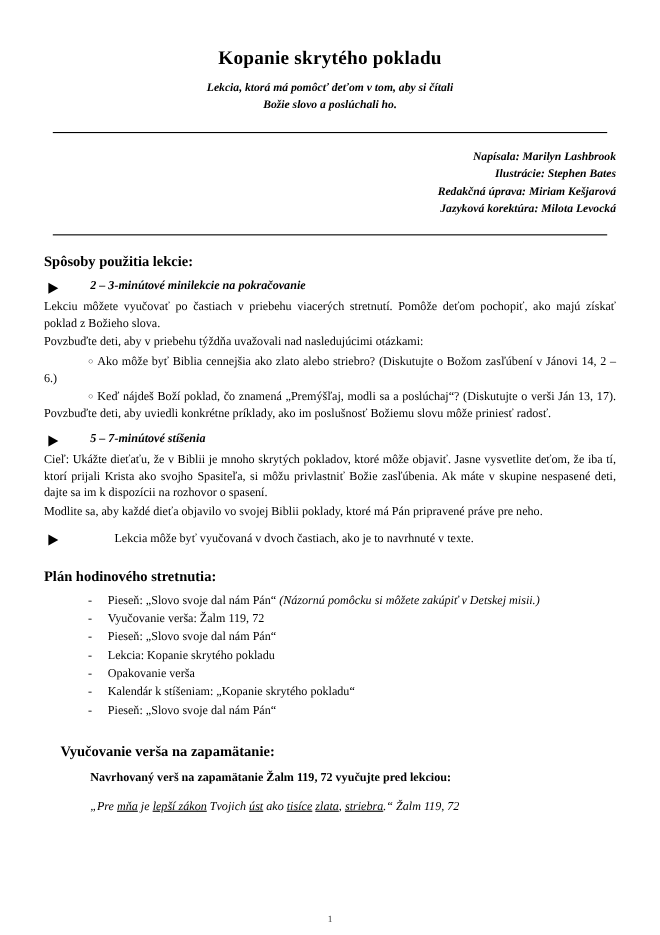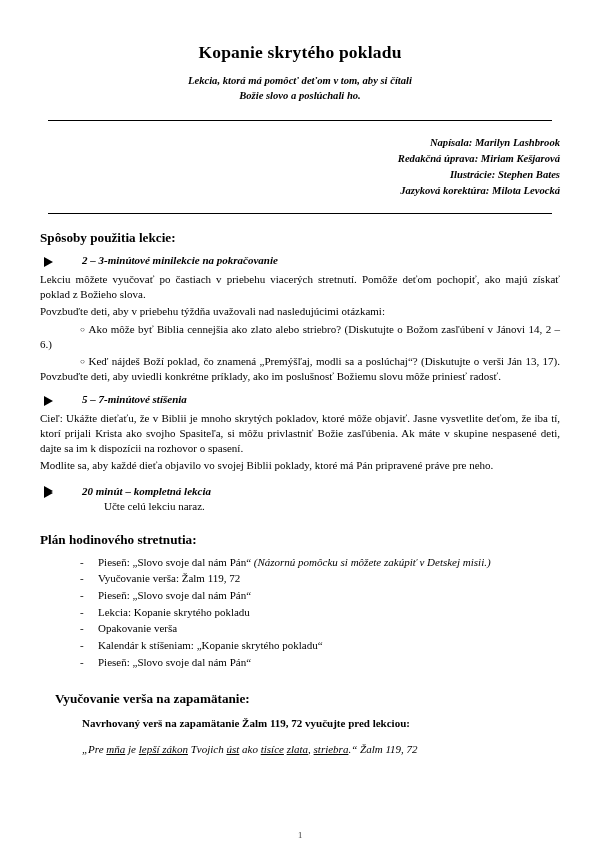"Redakčná úprava: Miriam Kešjarová" div { order: before "Ilustrácie: Stephen Bates" -> after "Ilustrácie: Stephen Bates" }
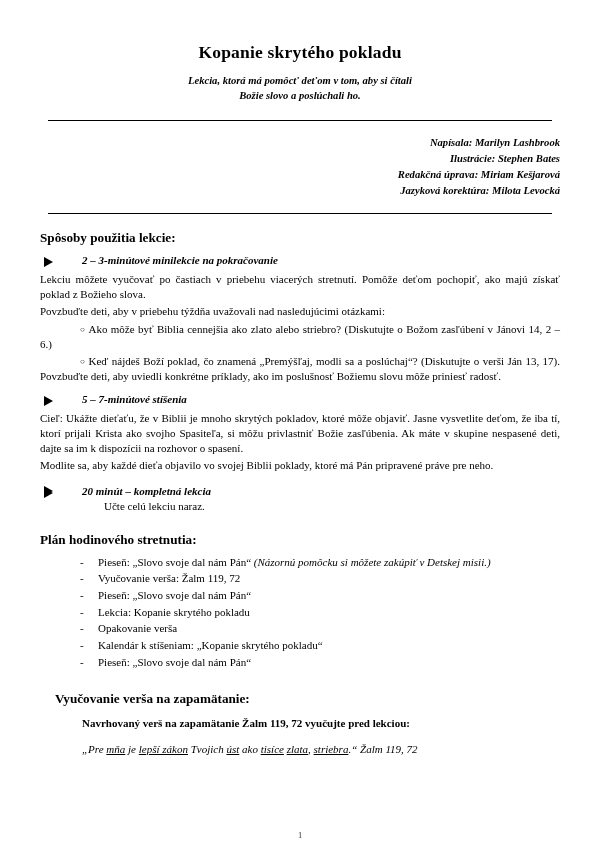"Lekcia môže byť vyučovaná v" p.para { html: none -> <p>Lekcia môže byť vyučovaná v dvoch častiach, ako je to navrhnuté v texte.</p> }
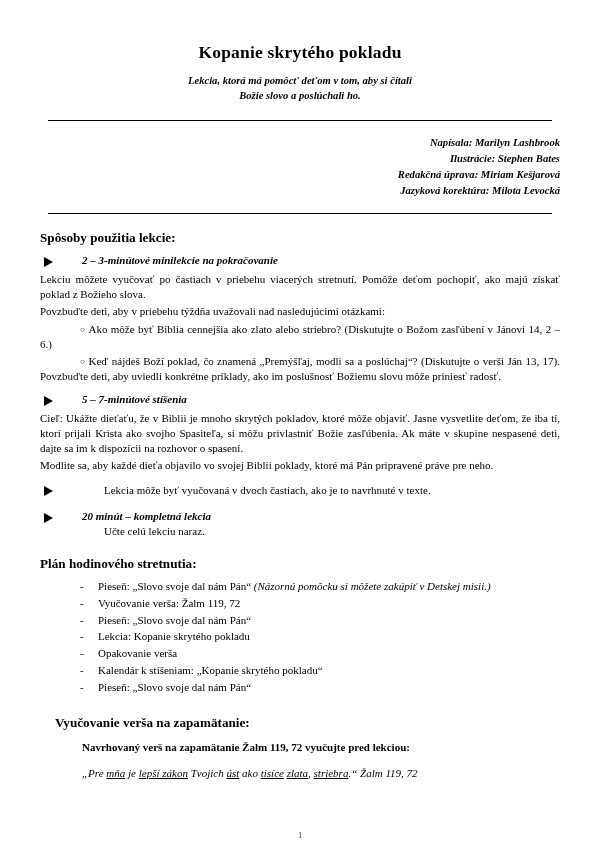"20 minút – kompletná lekcia" div.bullet-block { html: <div> <span></span> <div>20 minút – kompletná lekcia</div> <p>Učte celú lekciu naraz.</p> </div> -> none }
